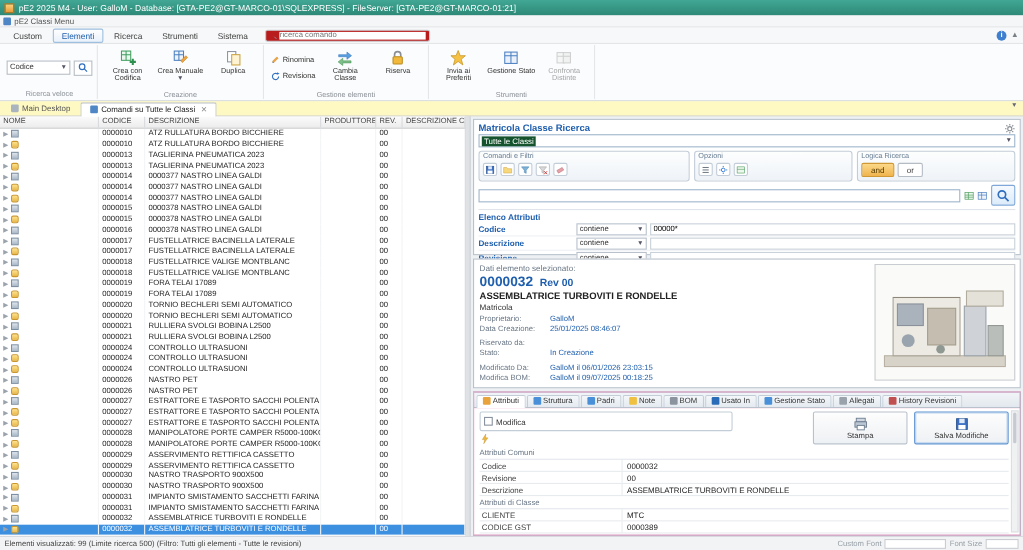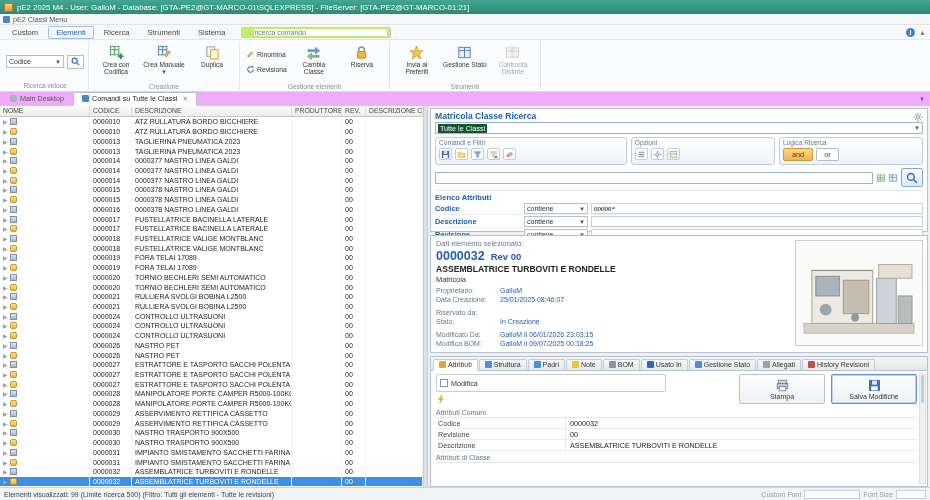"ricerca comando" .cmdsearch { background: #bef264 -> #b91c1c }
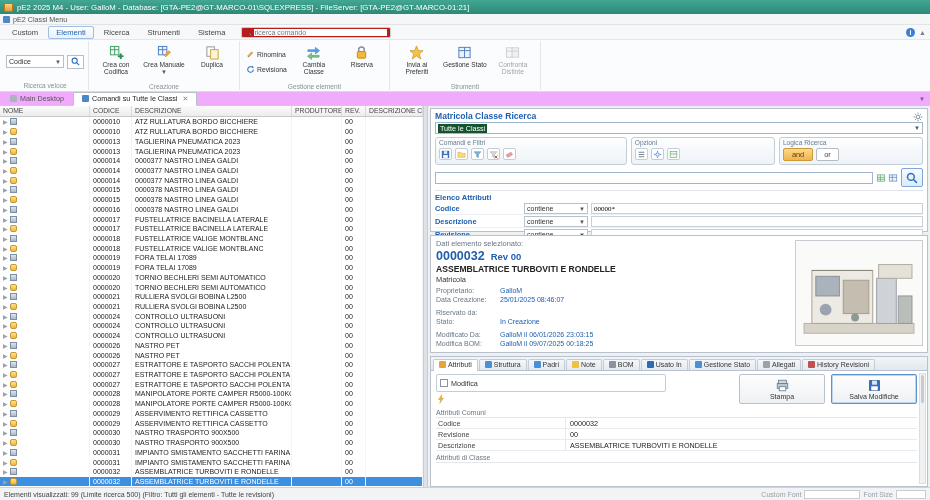"Main Desktop" .doctabs { align-items: center -> flex-start; background: #f0abfc -> #fef9c3 }
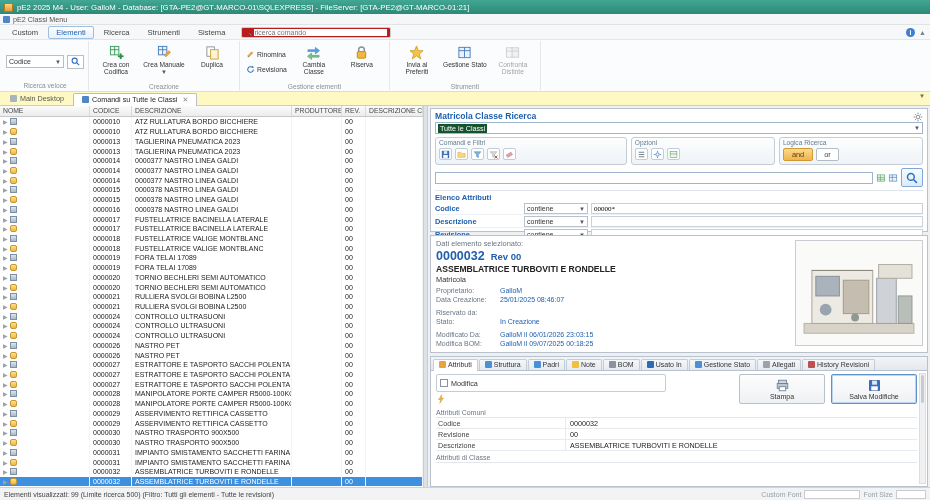"00000*" .arow input { font-family: Liberation Serif, serif -> Liberation Sans, sans-serif }
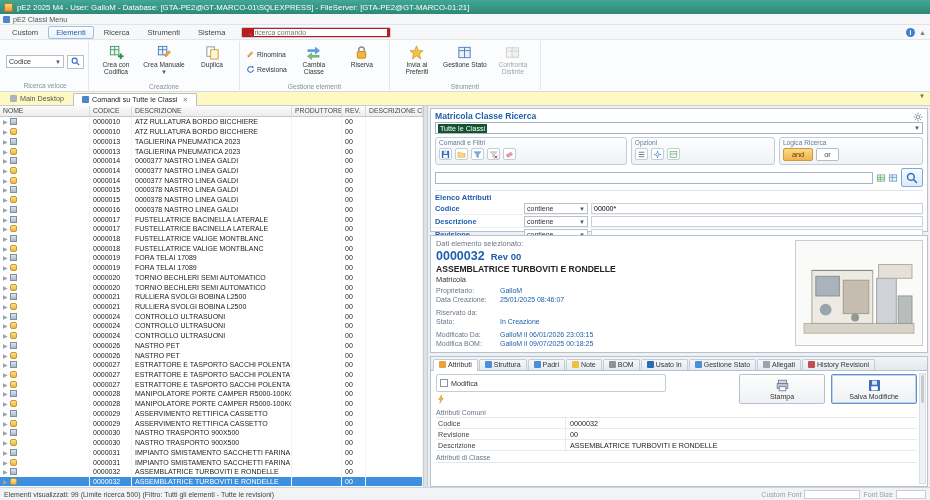"CLIENTE" div { html: none -> <div> <div> <div>CLIENTE</div> <div>MTC</div> </div> <div> <div>CODICE GST</div> <div>0000389</div> </div> </div> }
